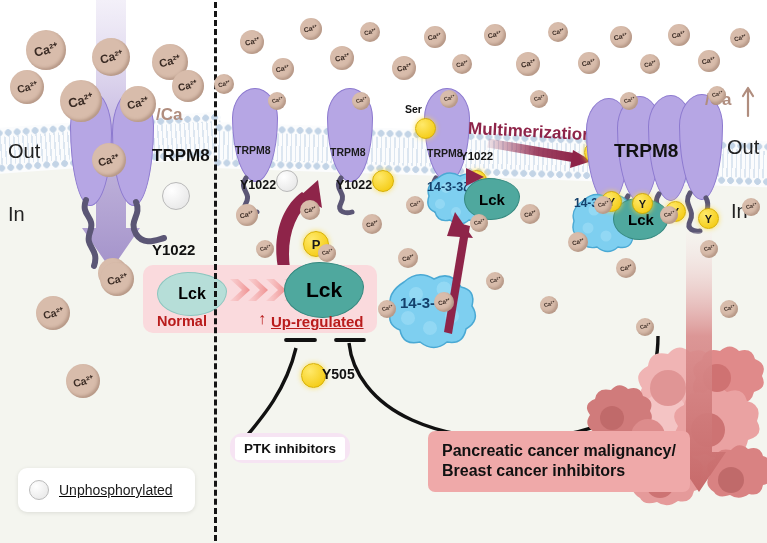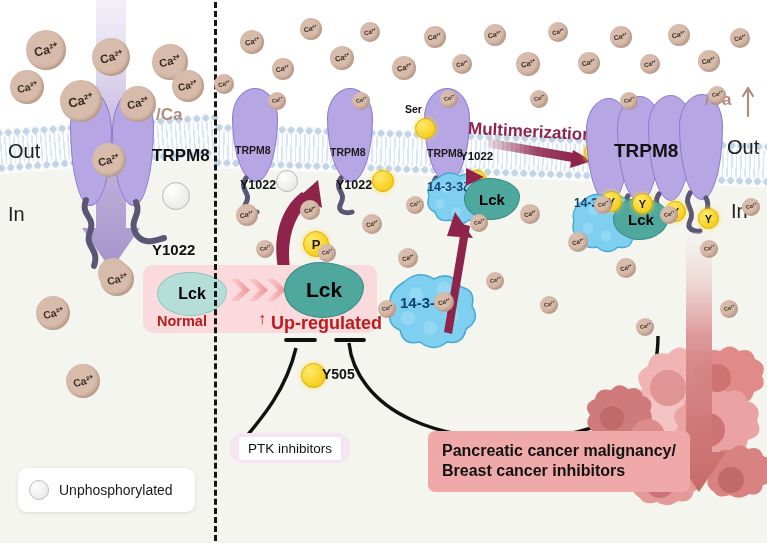"Up-regulated" div.lbl { font-size: 18px -> 15px; text-decoration: none -> underline }
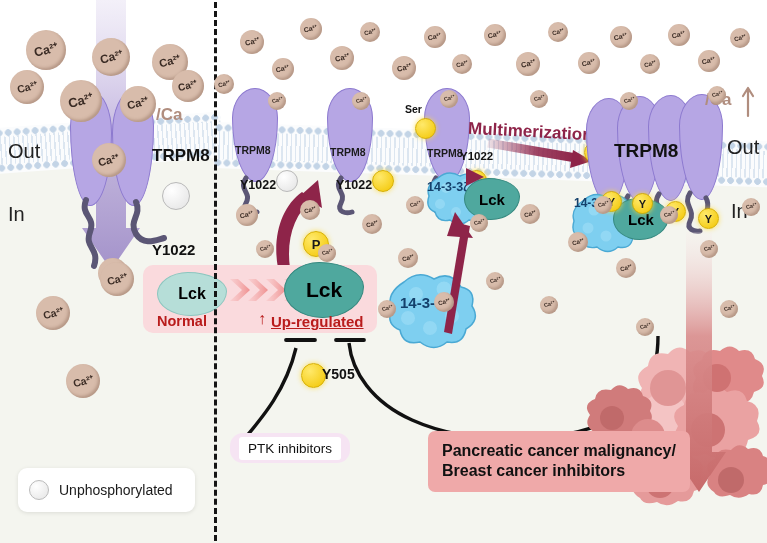"PTK inhibitors" .box-ptk .inner { font-weight: normal -> bold }
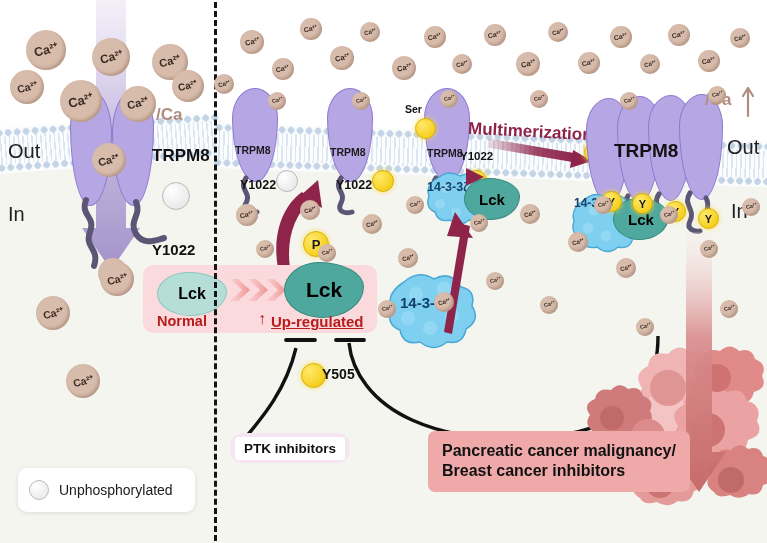"Unphosphorylated" div.legend { text-decoration: none -> underline }
